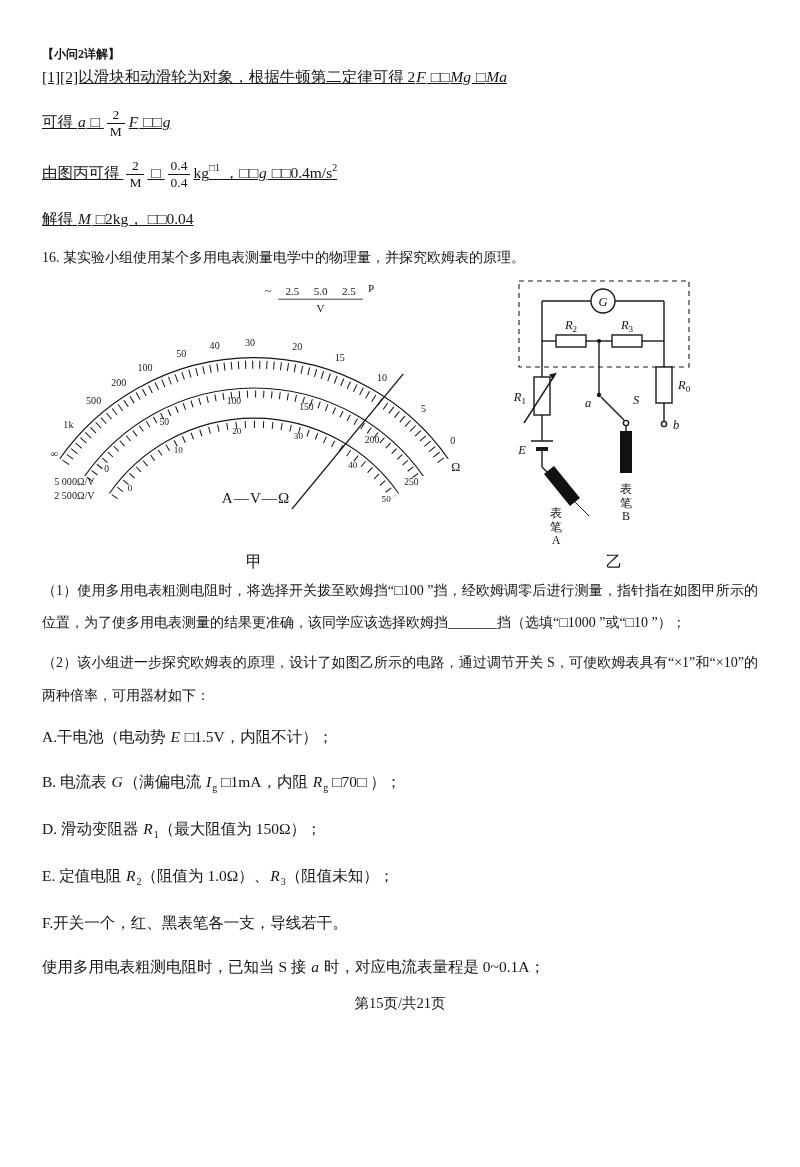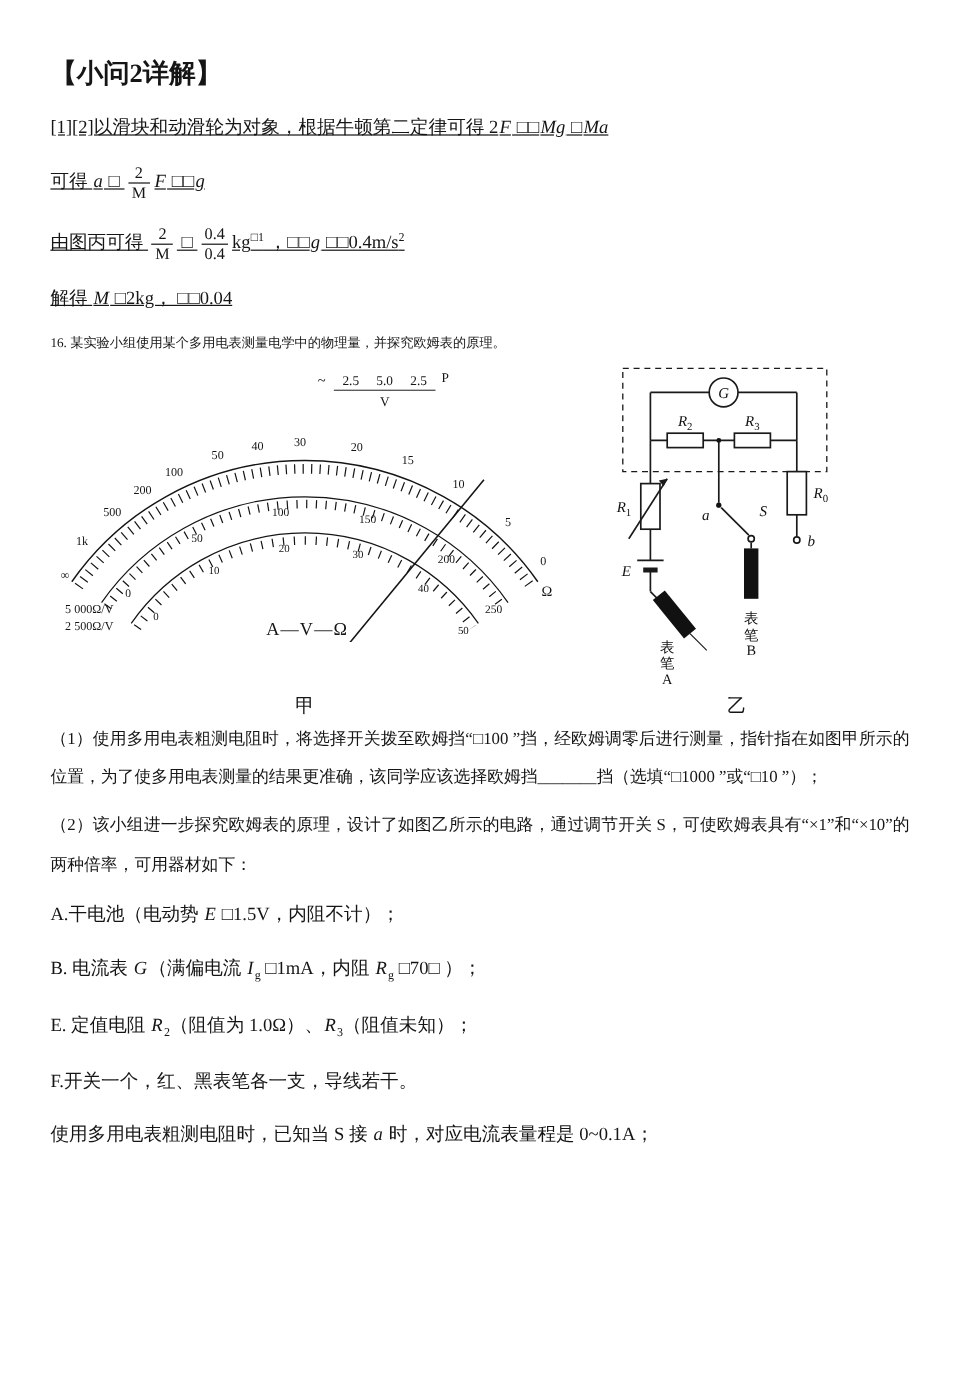"【小问2详解】" .heading { font-size: 22px -> 12px; margin-bottom: 20px -> 4px }
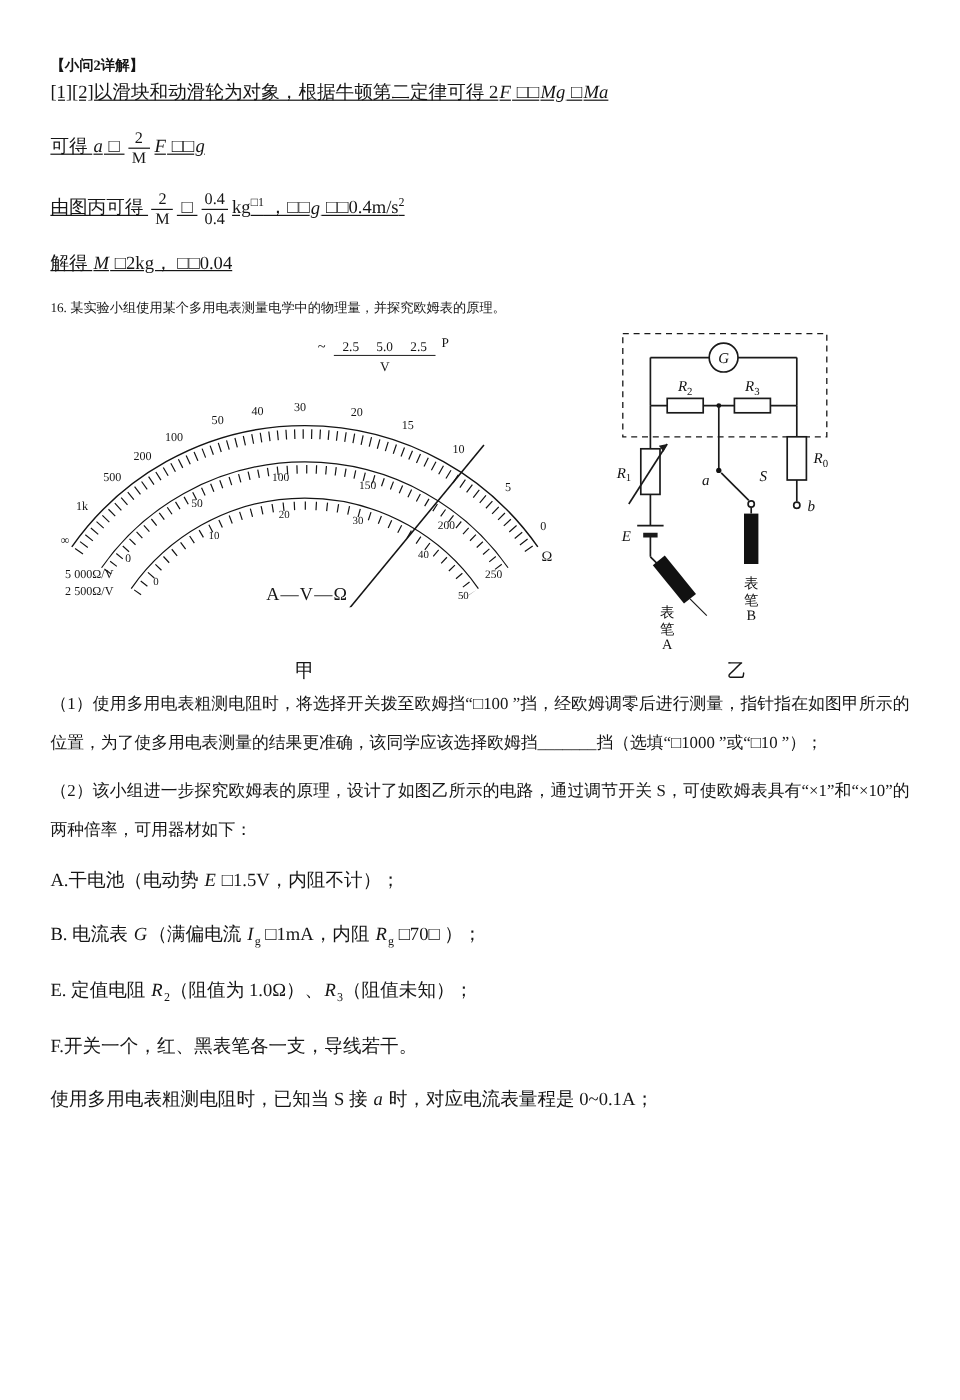"16. 某实验小组使用某个多用电表测量电学中的物理量，并探究欧姆表的原理。" .q-intro { font-size: 11px -> 14px }
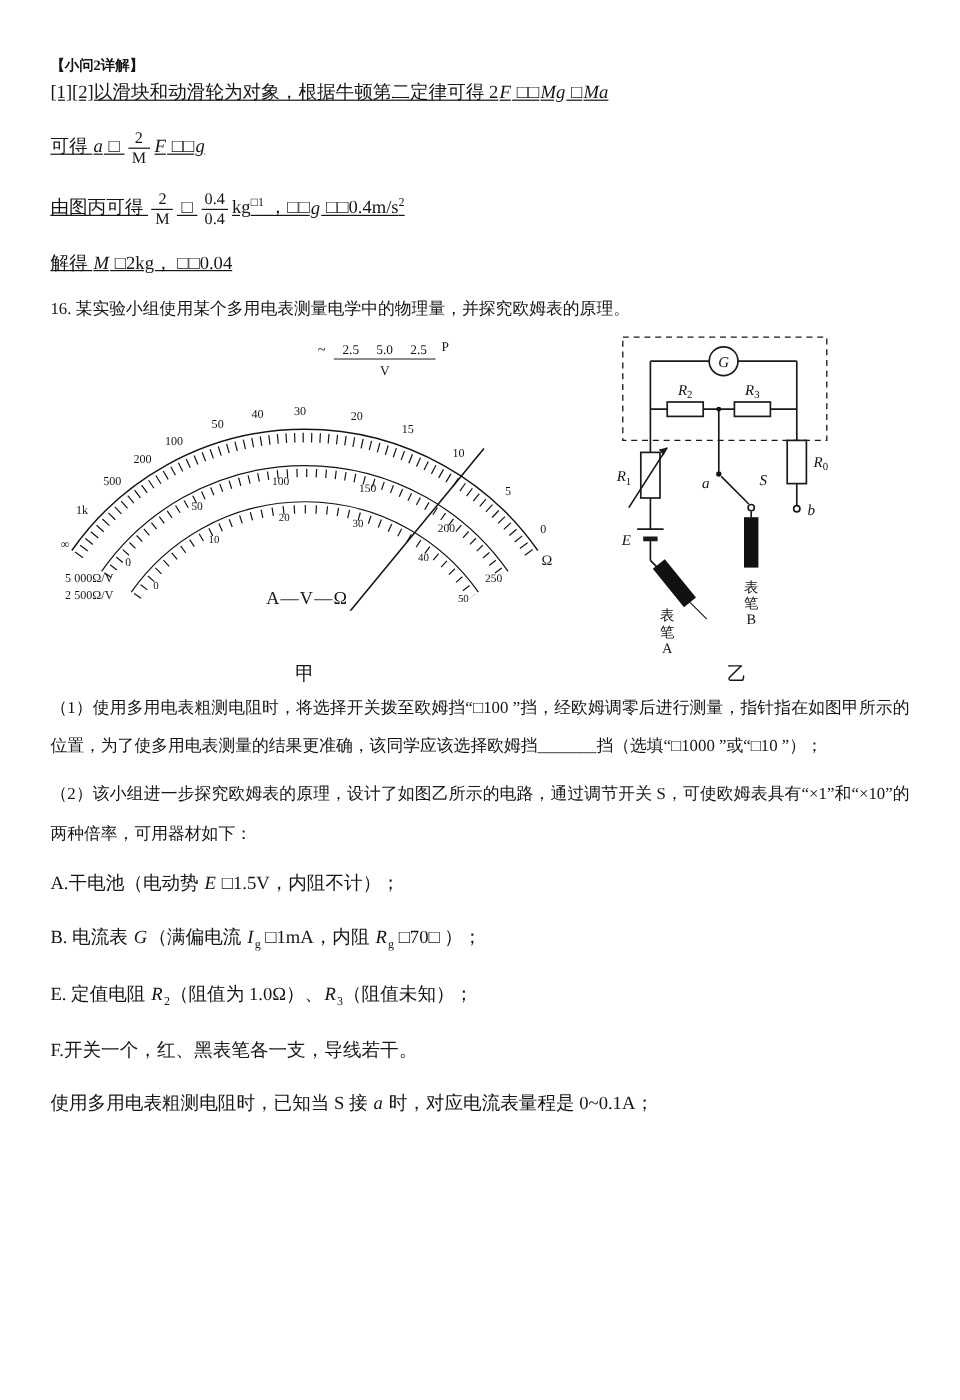"D. 滑动变阻器 R1（最大阻值为 150Ω）；" p.item { html: none -> <p><span>D. 滑动变阻器 </span><span>R</span><sub>1</sub><span>（最大阻值为 150Ω）；</span></p> }
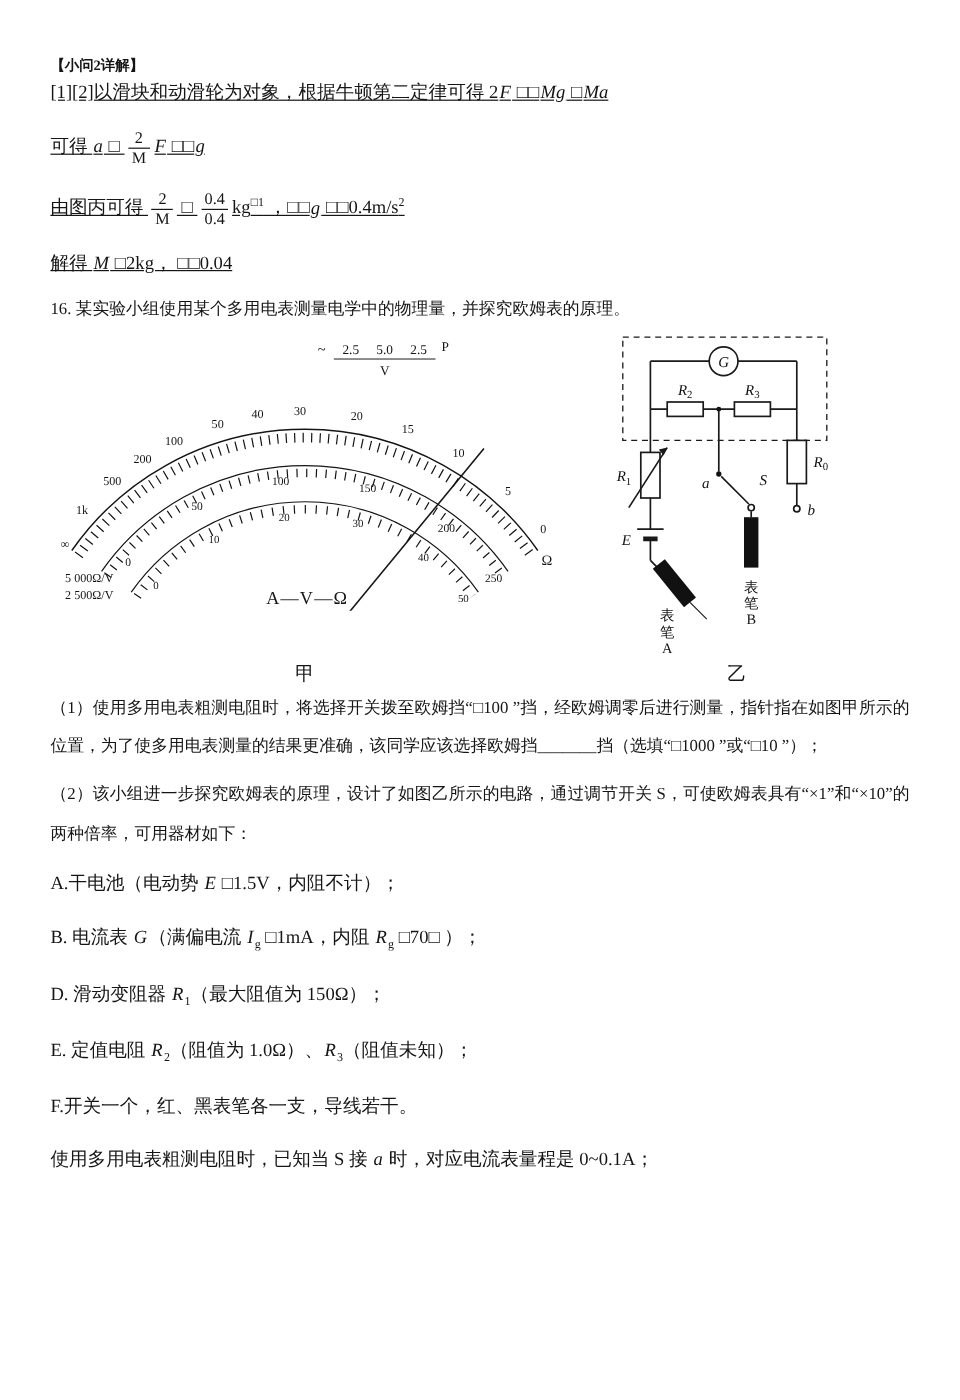"第15页/共21页" div.footer { html: none -> <div>第15页/共21页</div> }
